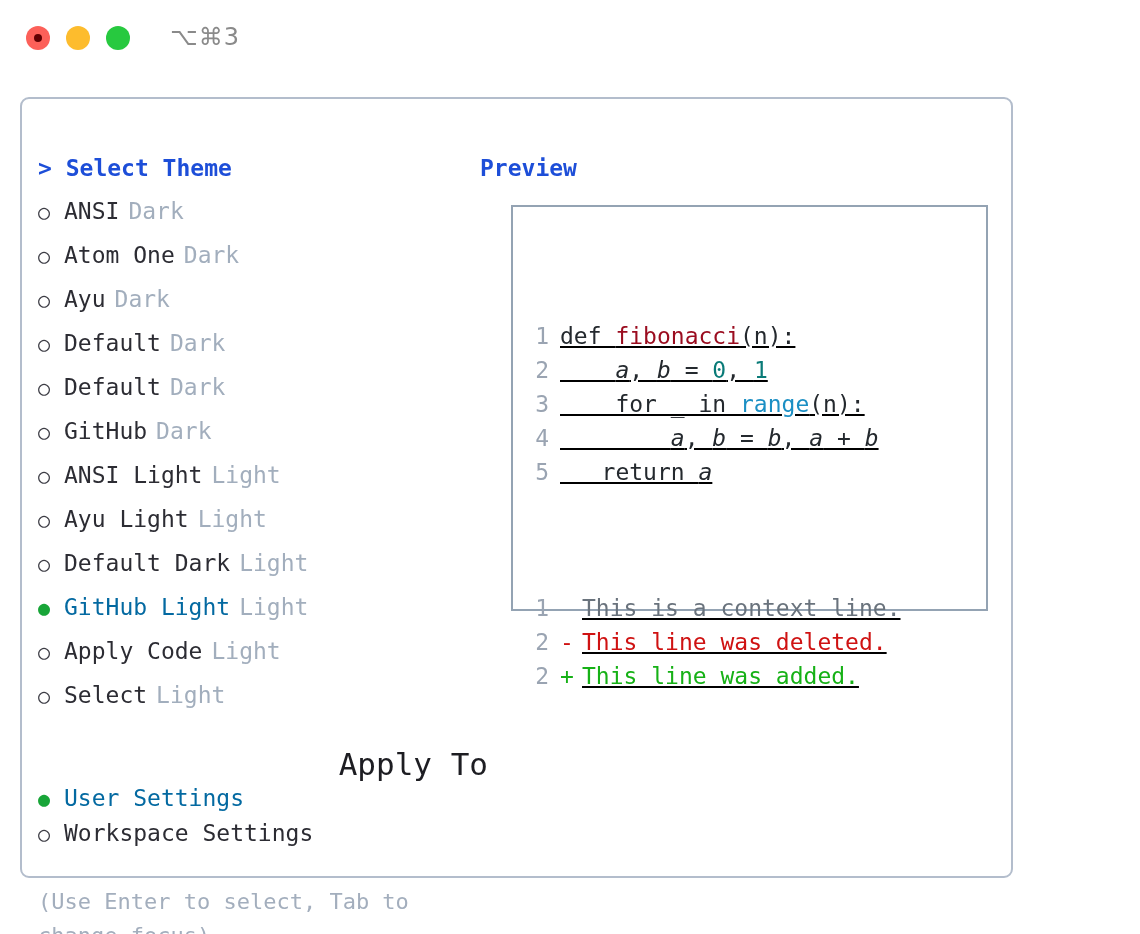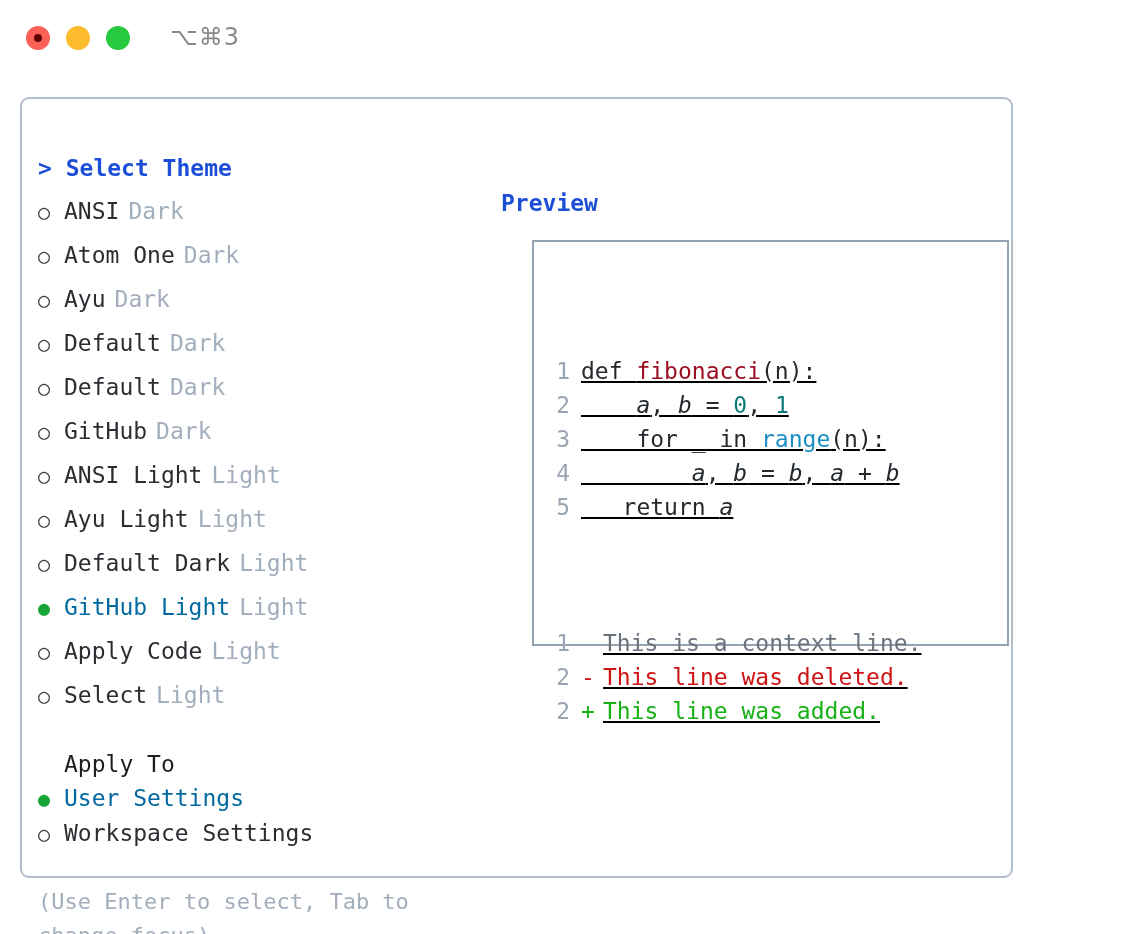"Preview" .right-col { left: 479px -> 458px; margin-top: 35px -> none }
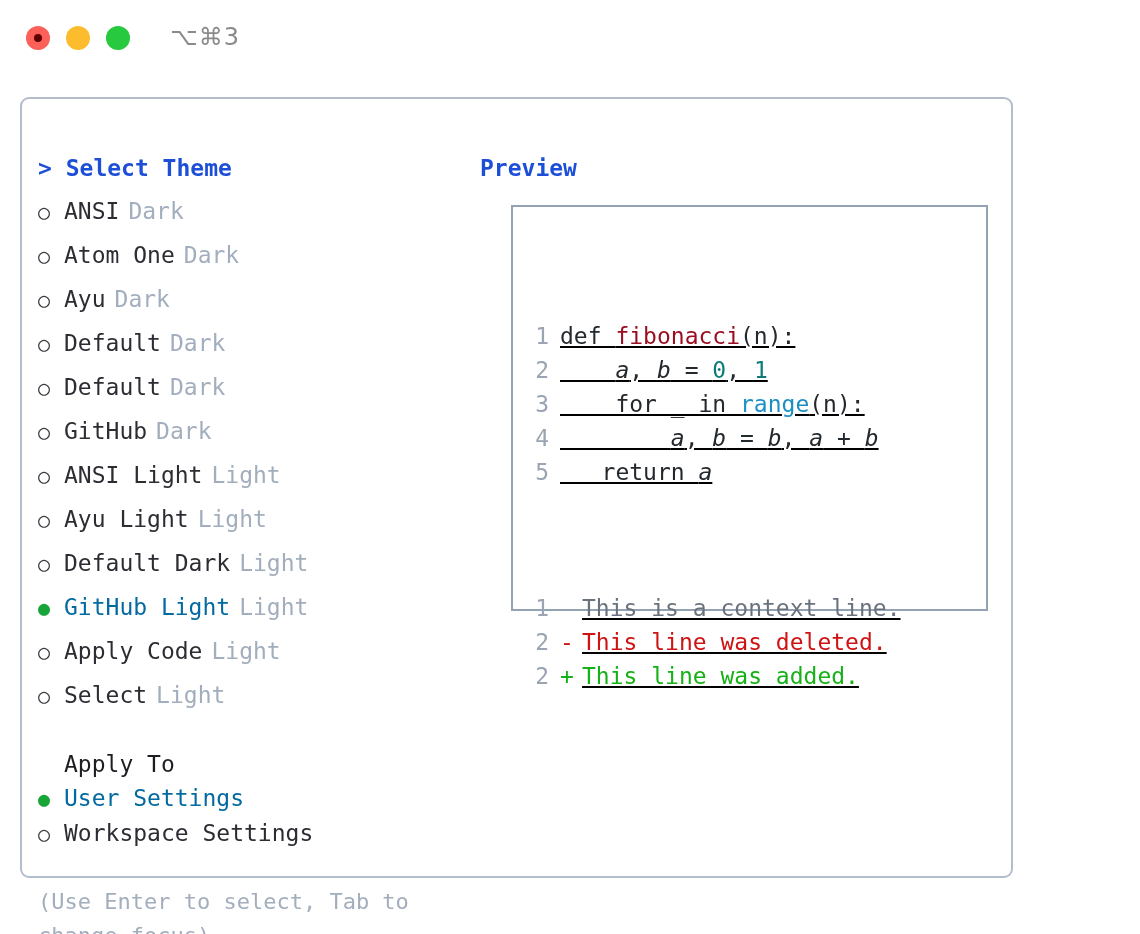"Apply To" .apply-head { font-size: 23px -> 31px; text-align: none -> right }
